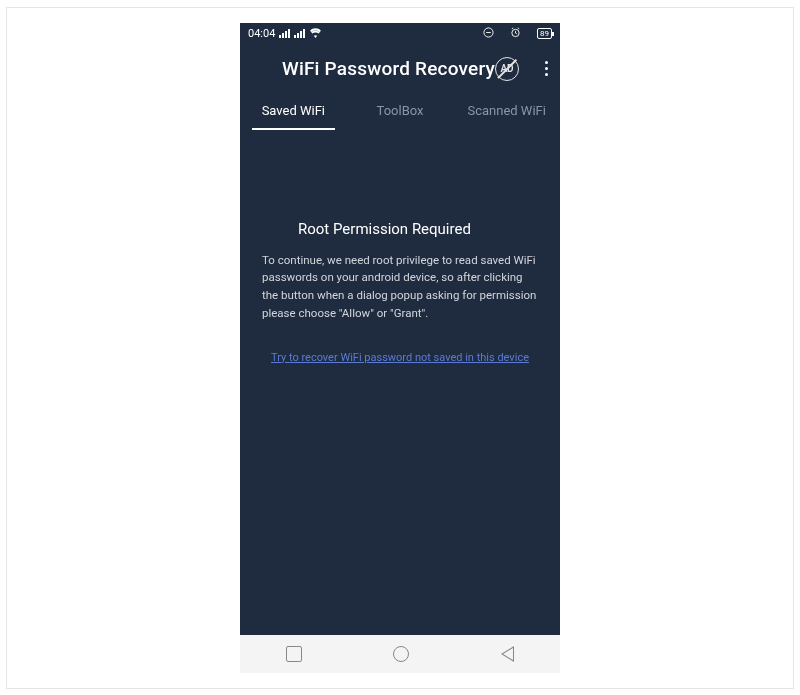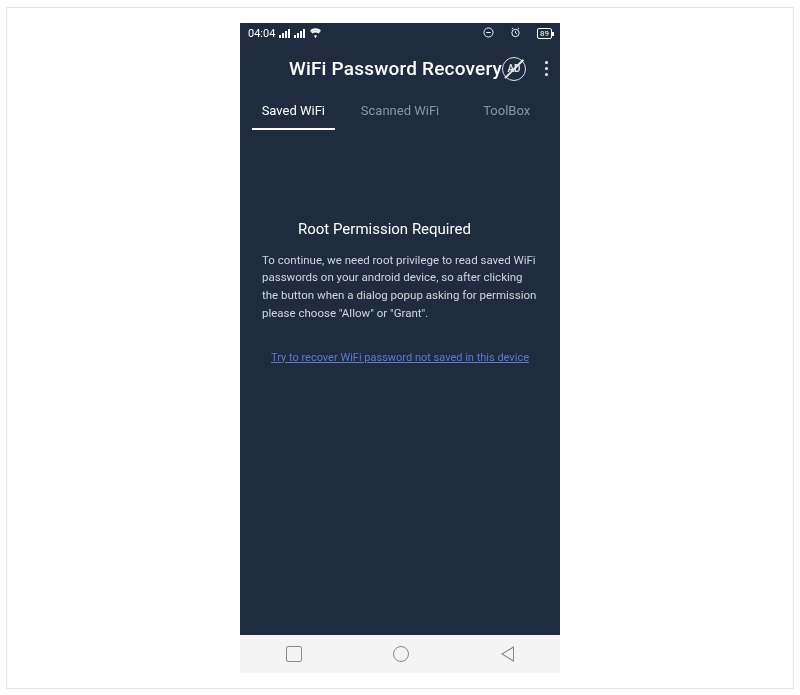"AD" .app-actions { gap: 19px -> 26px }
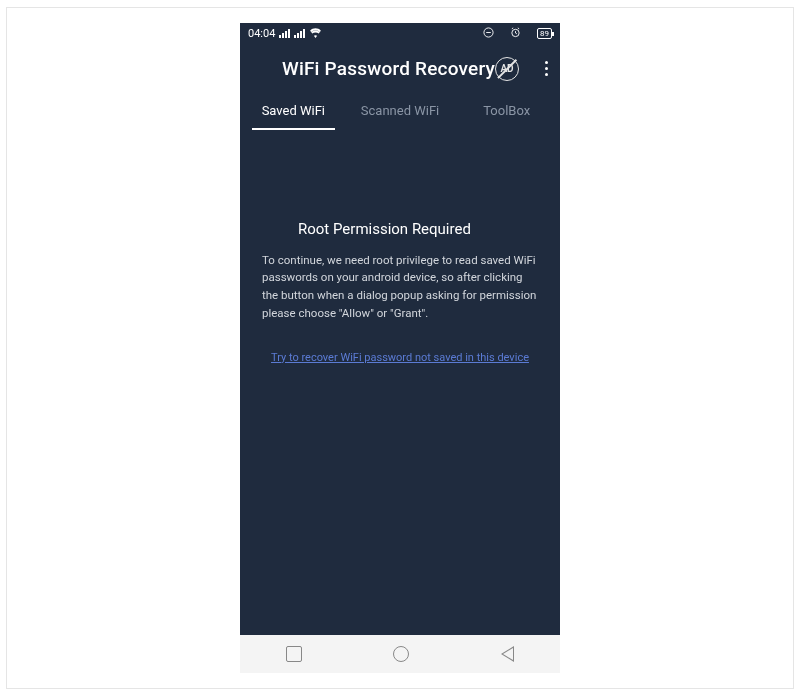"Scanned WiFi" div.tab { order: before "ToolBox" -> after "ToolBox" }
